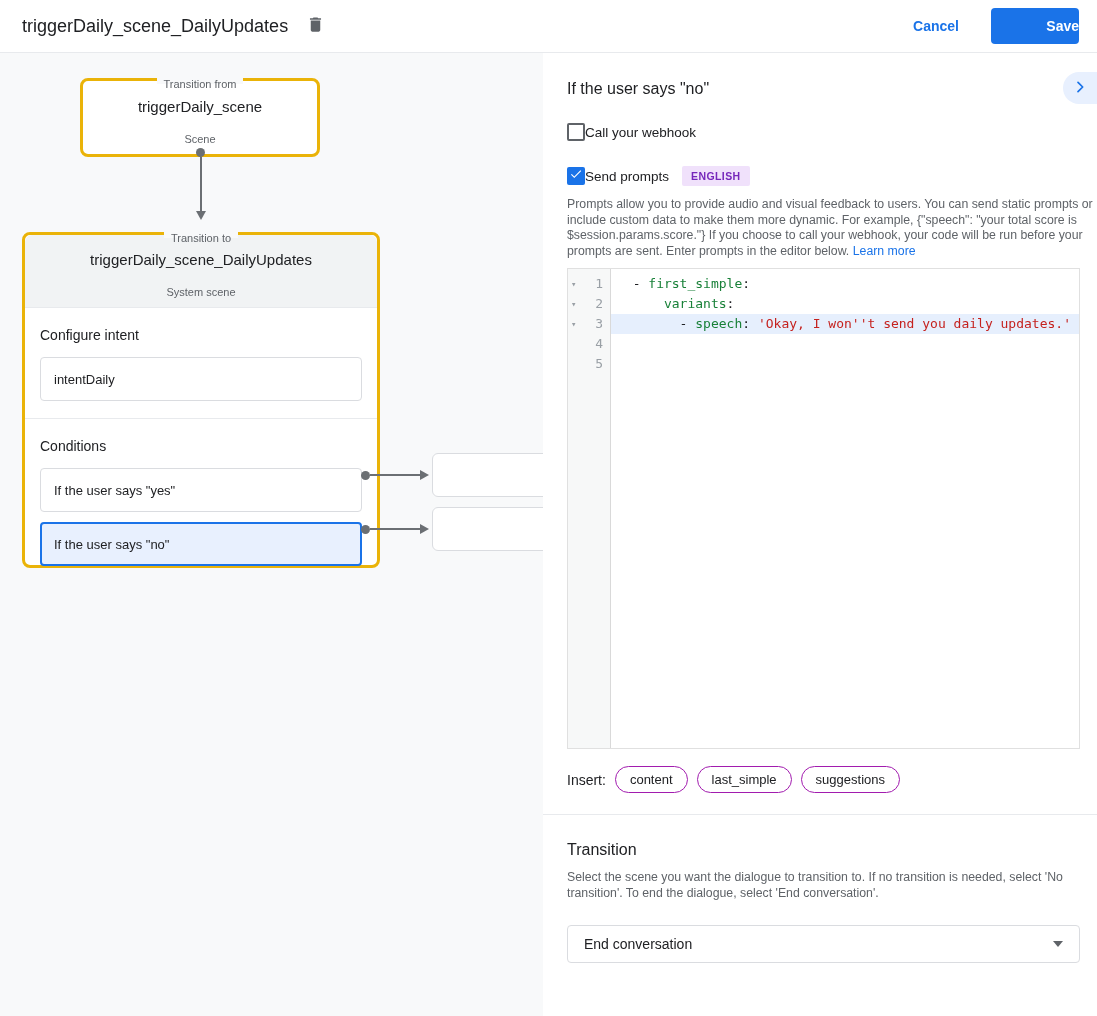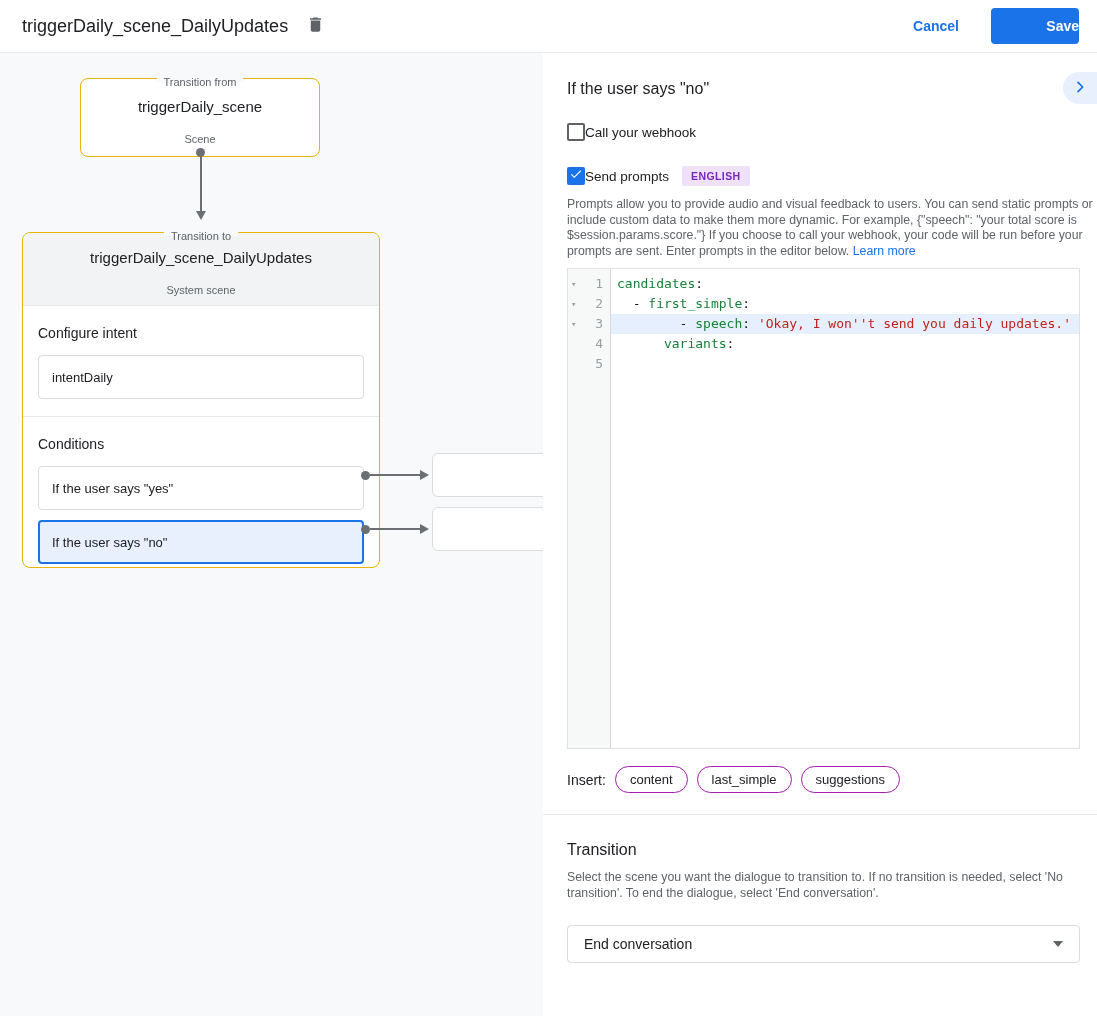"Transition from" .flow-box { border: 1px solid #eab308 -> 3px solid #eab308 }
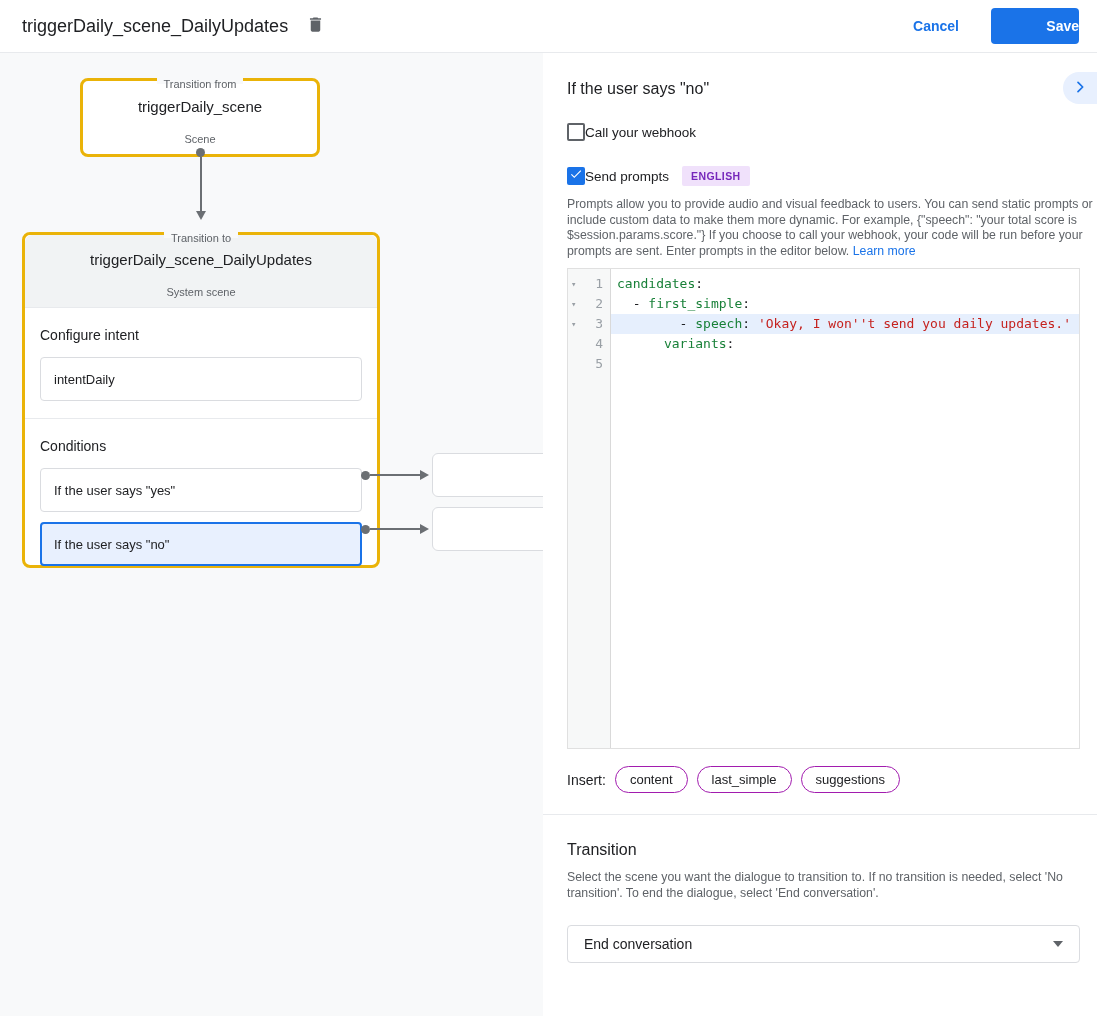"candidates:" div.code-line { html: <div><span>candidates</span><span>:</span></div> -> none }
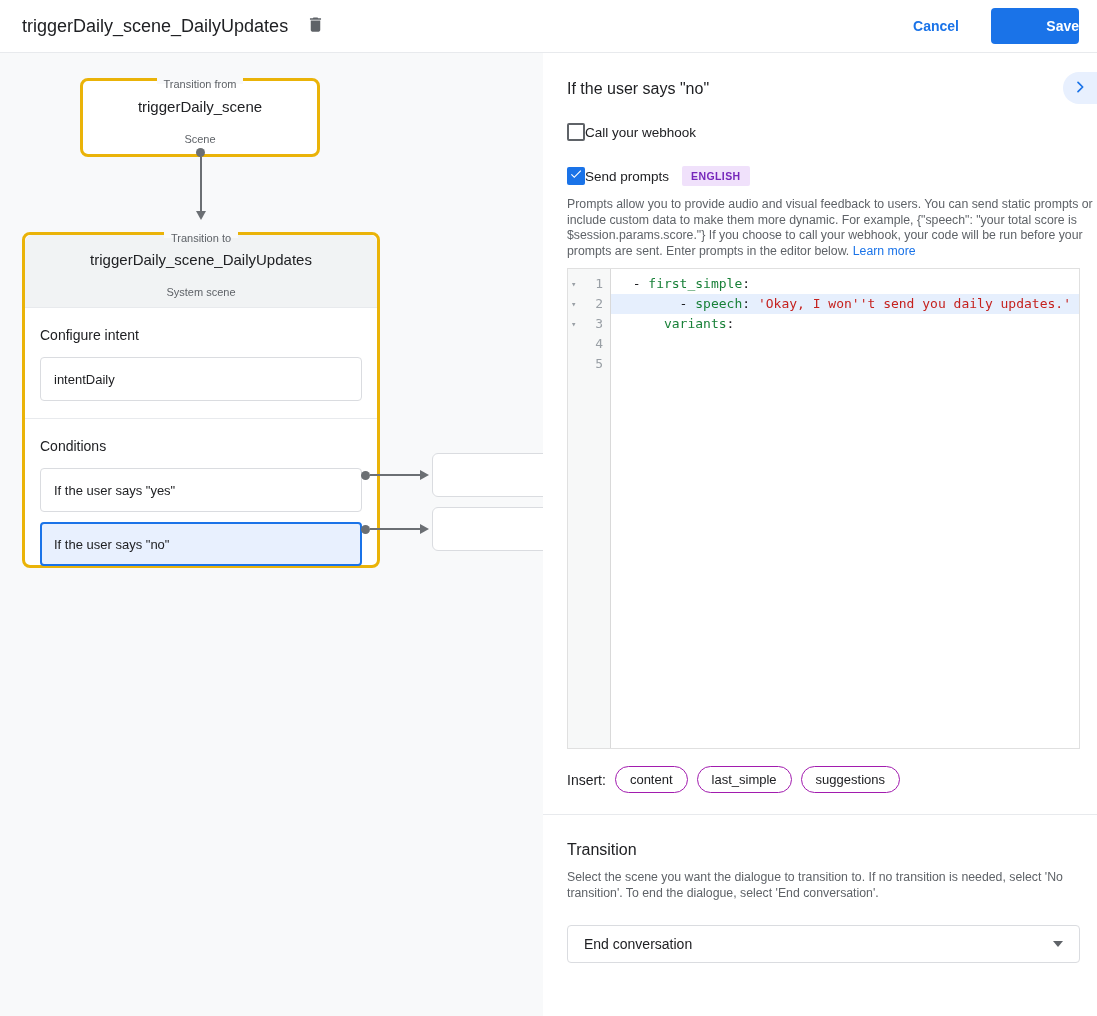"- speech: 'Okay, I won''t" div.code-line { order: before "variants:" -> after "variants:" }
